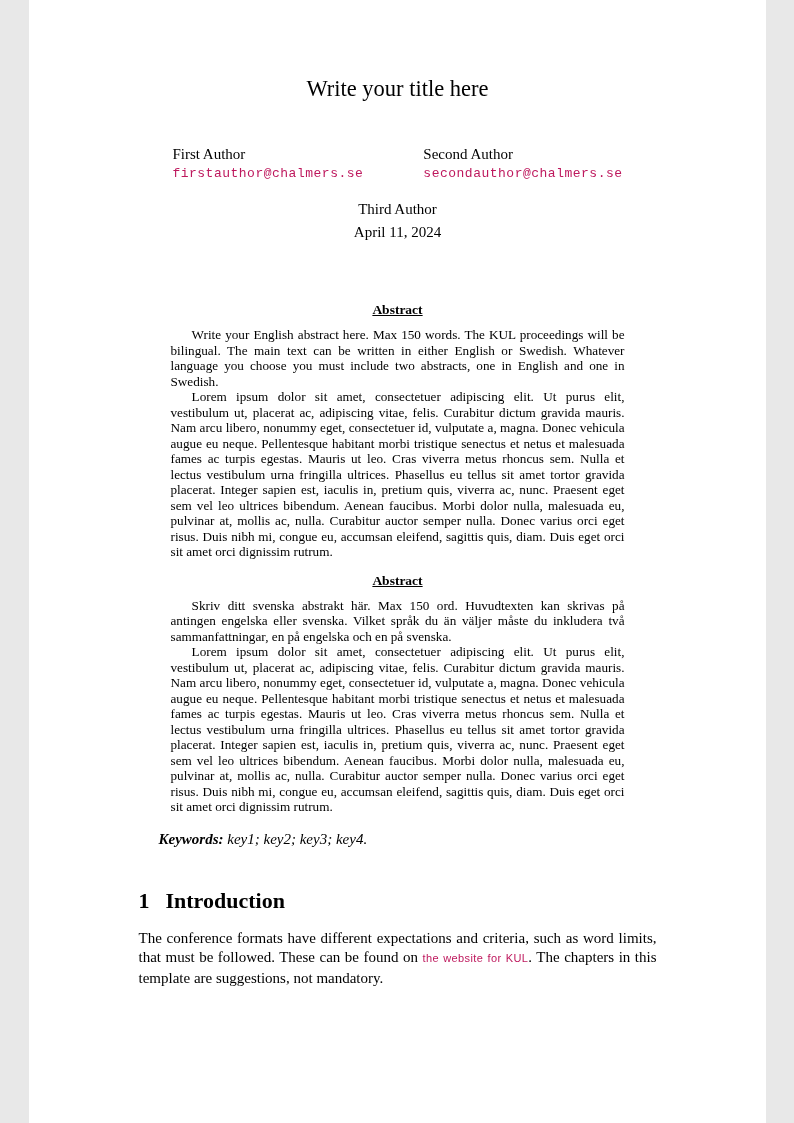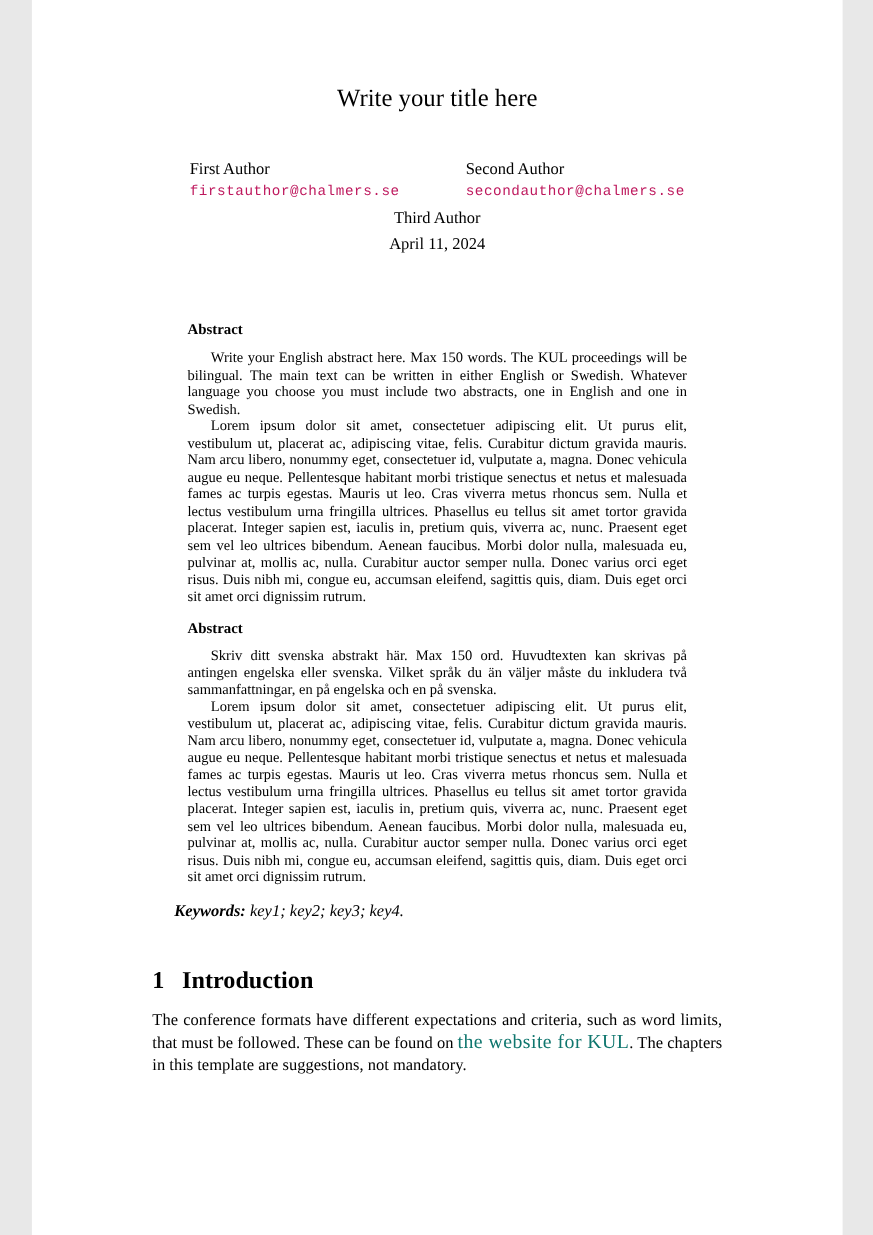"Third Author" .author-block.single { margin-top: 7px -> 17px }
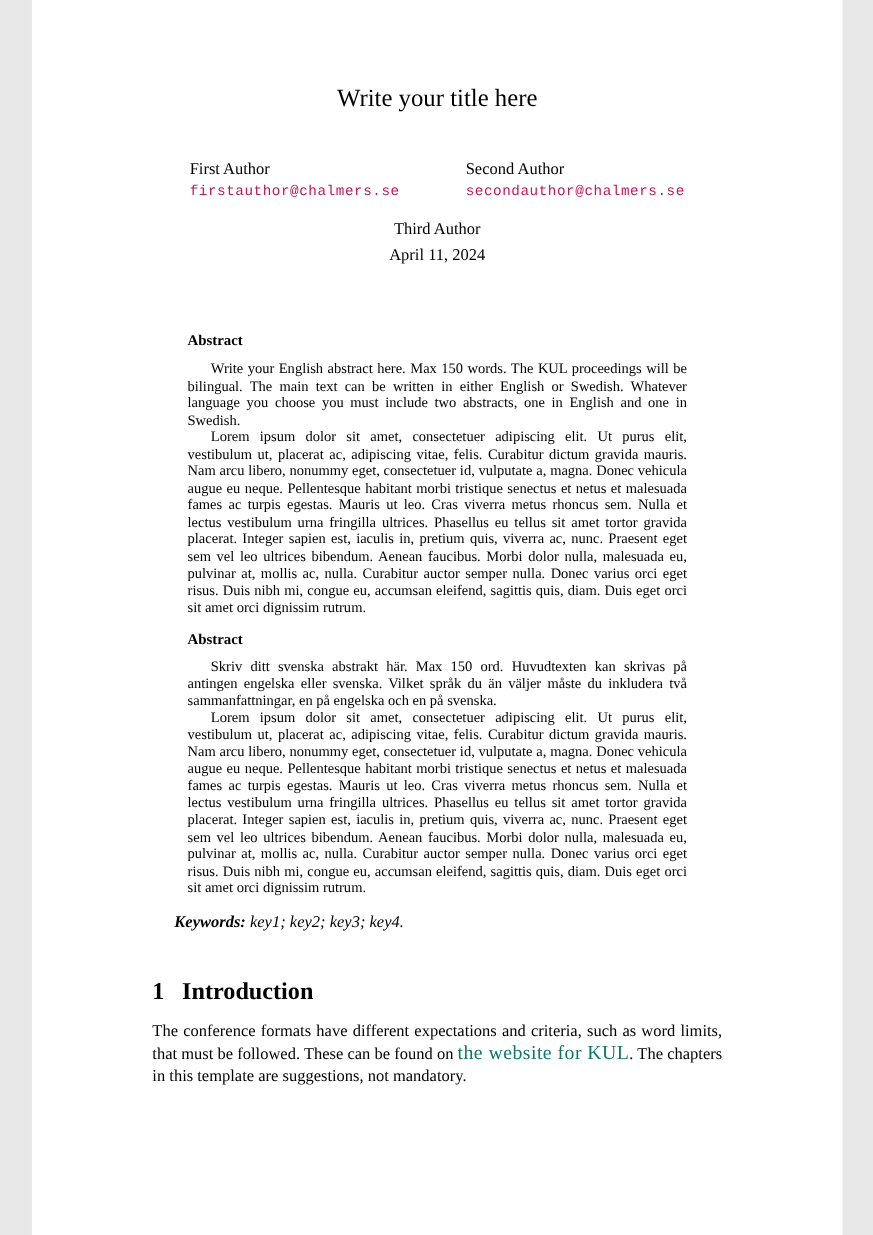"Abstract" .abstract-heading { text-align: left -> center; text-decoration: none -> underline }
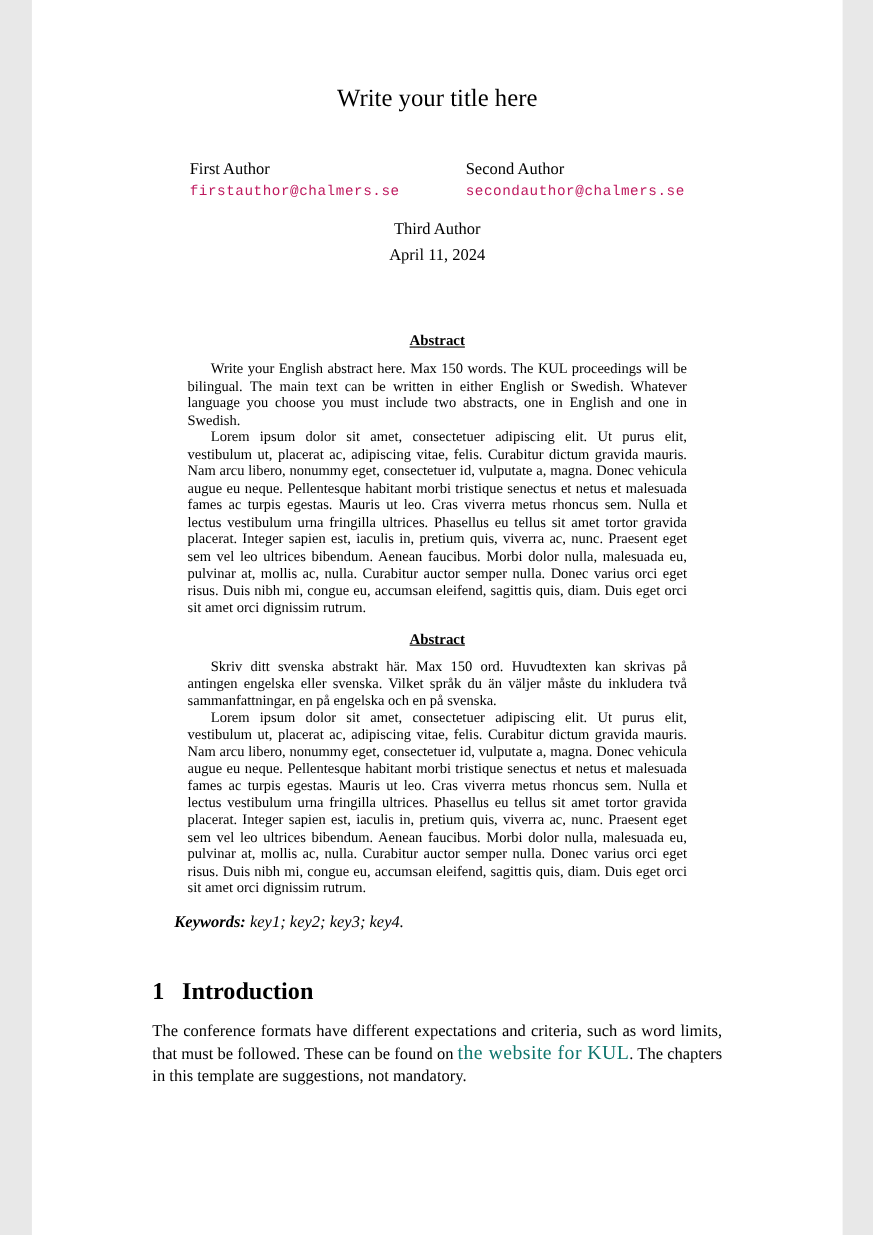"the website for KUL" .tt-link { color: #0f766e -> #be185d; font-family: Liberation Serif, serif -> Liberation Sans, sans-serif; font-size: 18px -> 11px }
